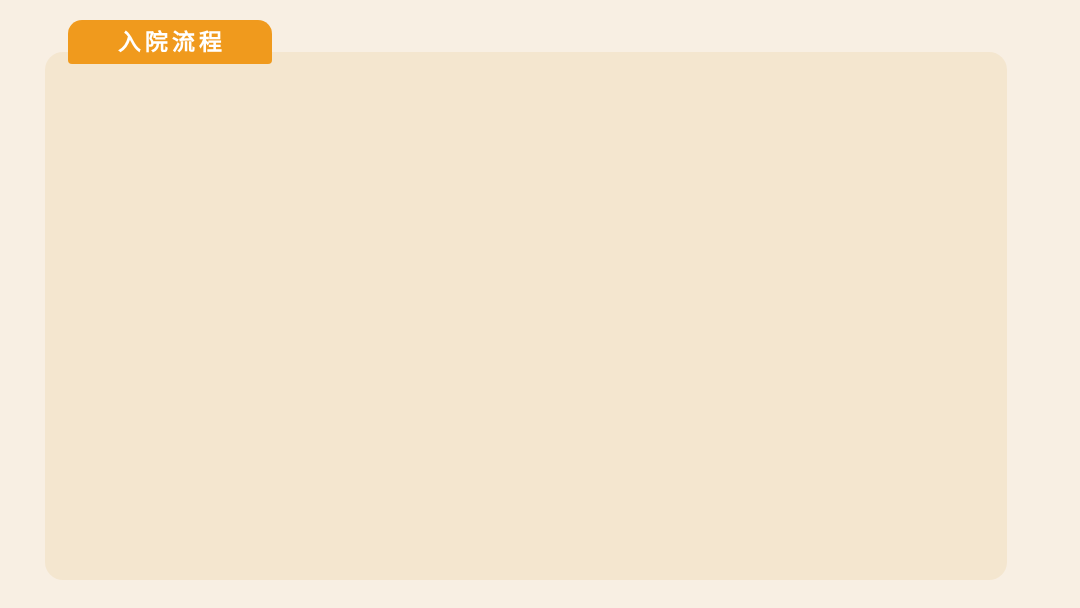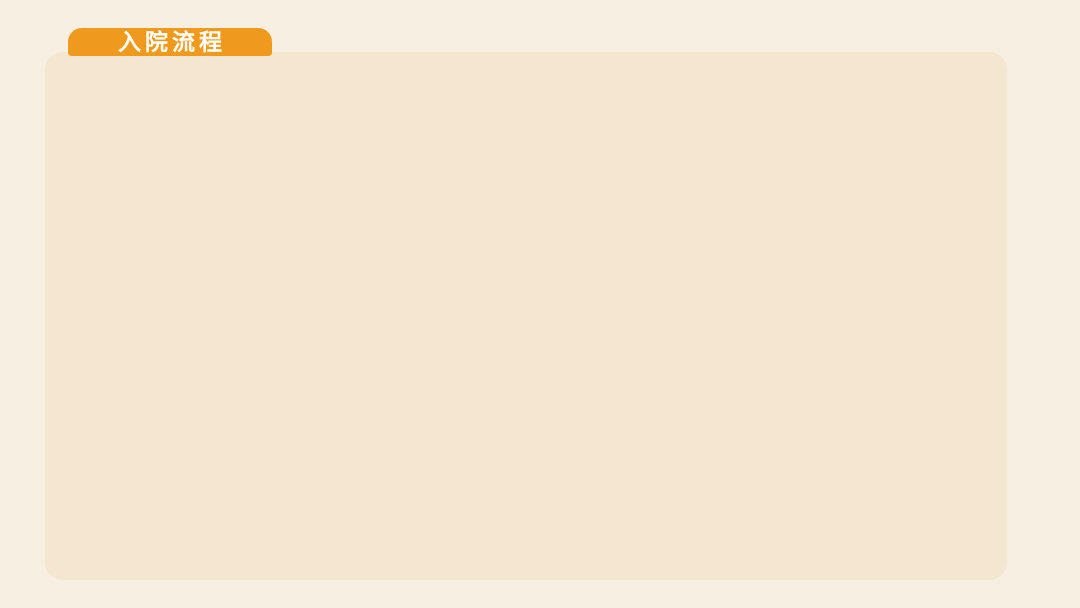"入院流程" .title-badge { height: 28px -> 44px; top: 28px -> 20px }
